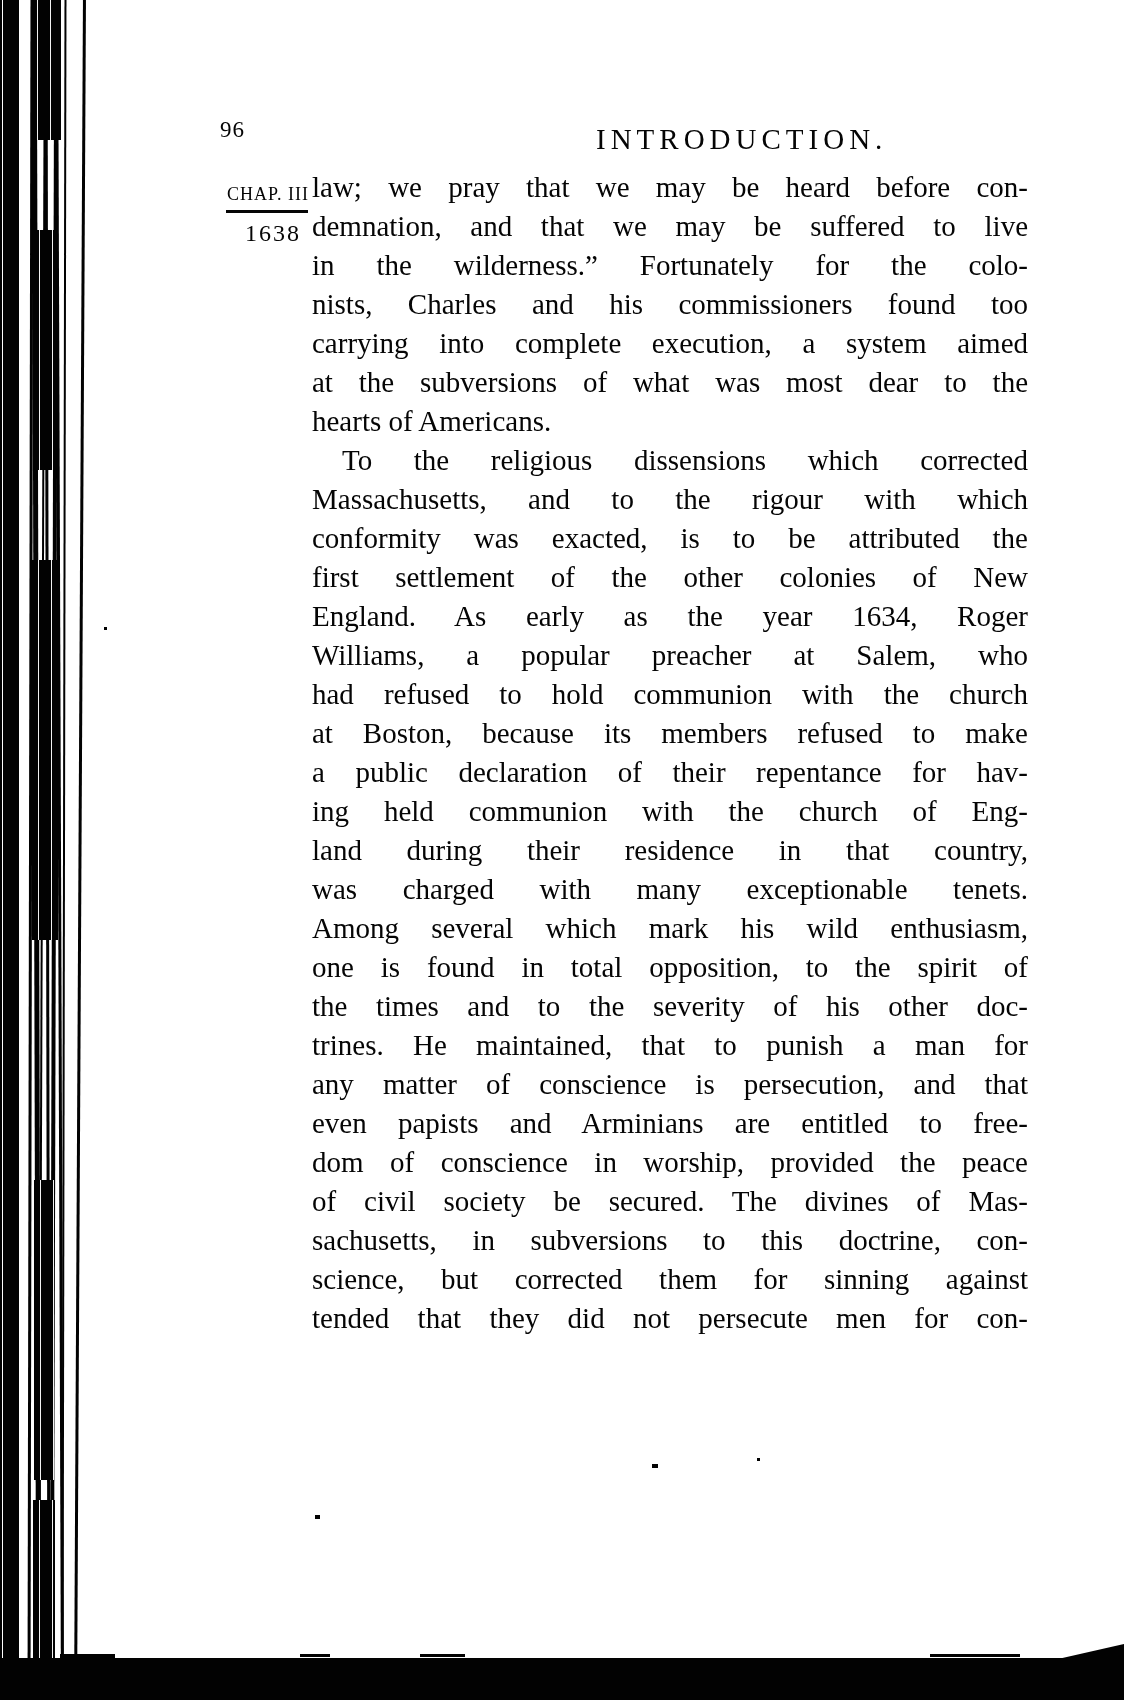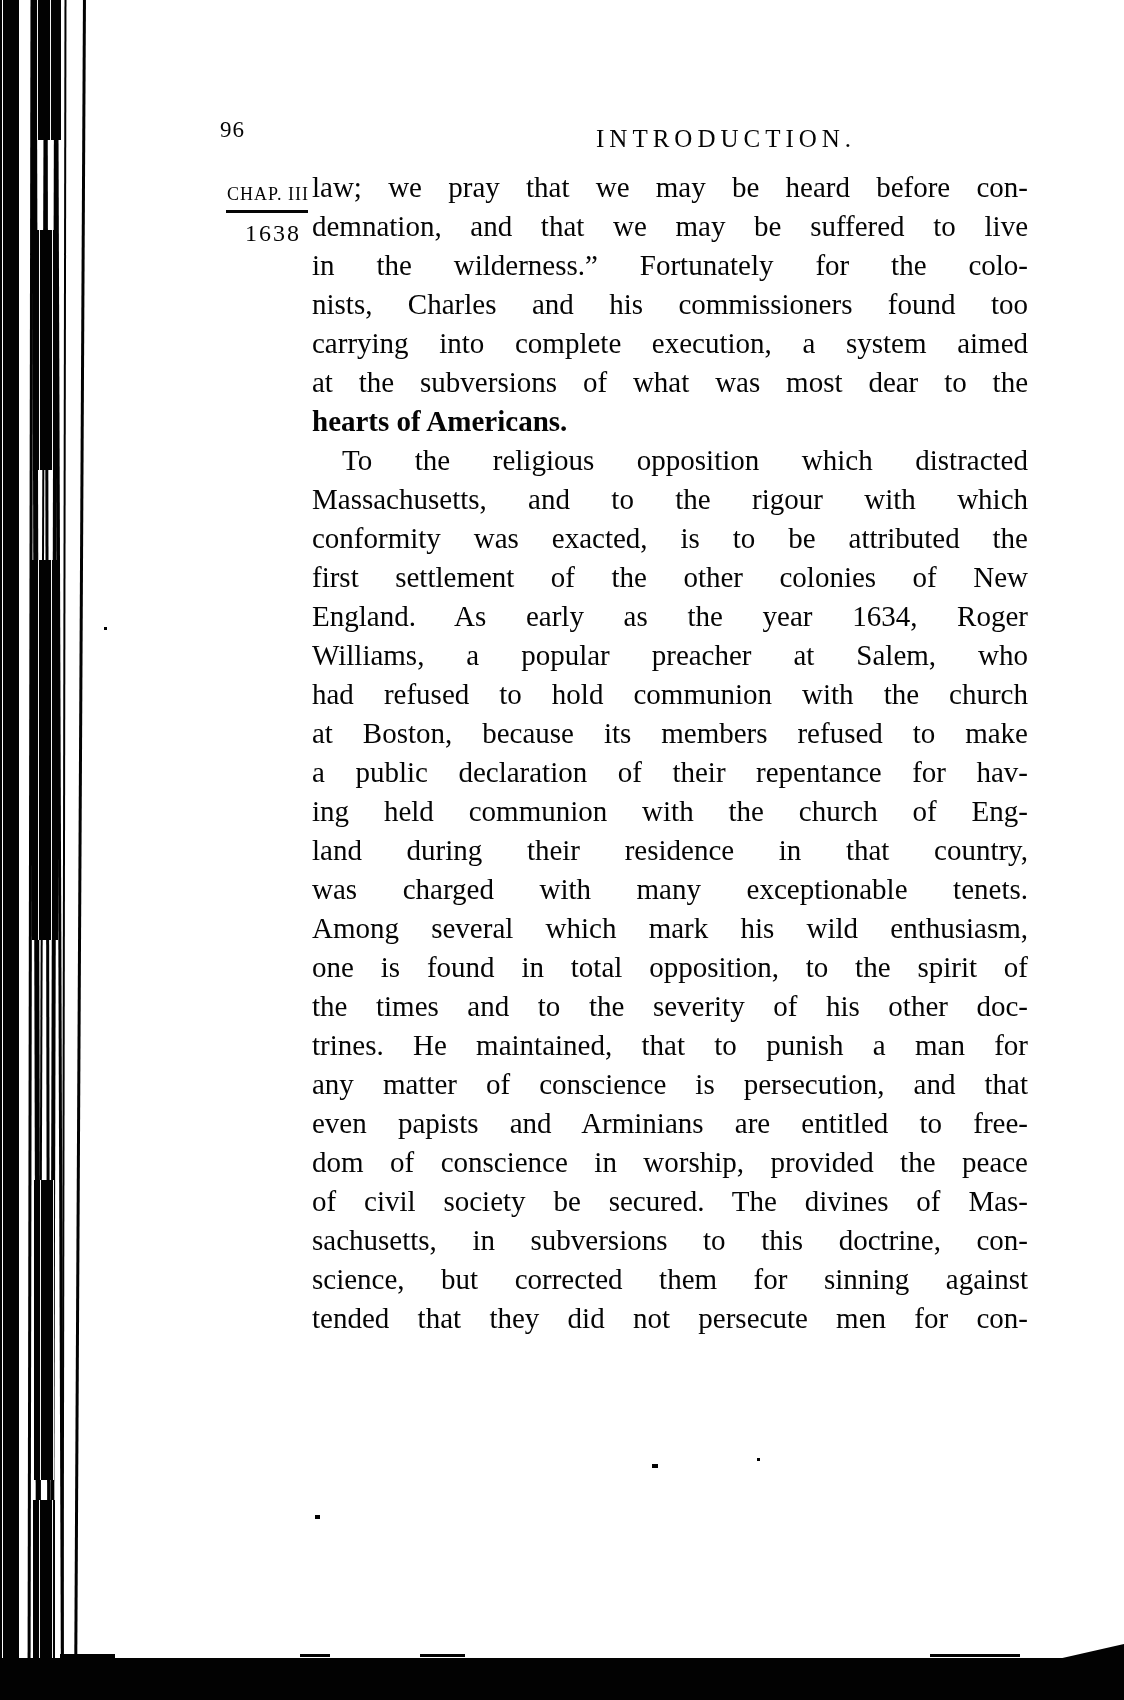"INTRODUCTION." .running-header { font-size: 25px -> 29px }
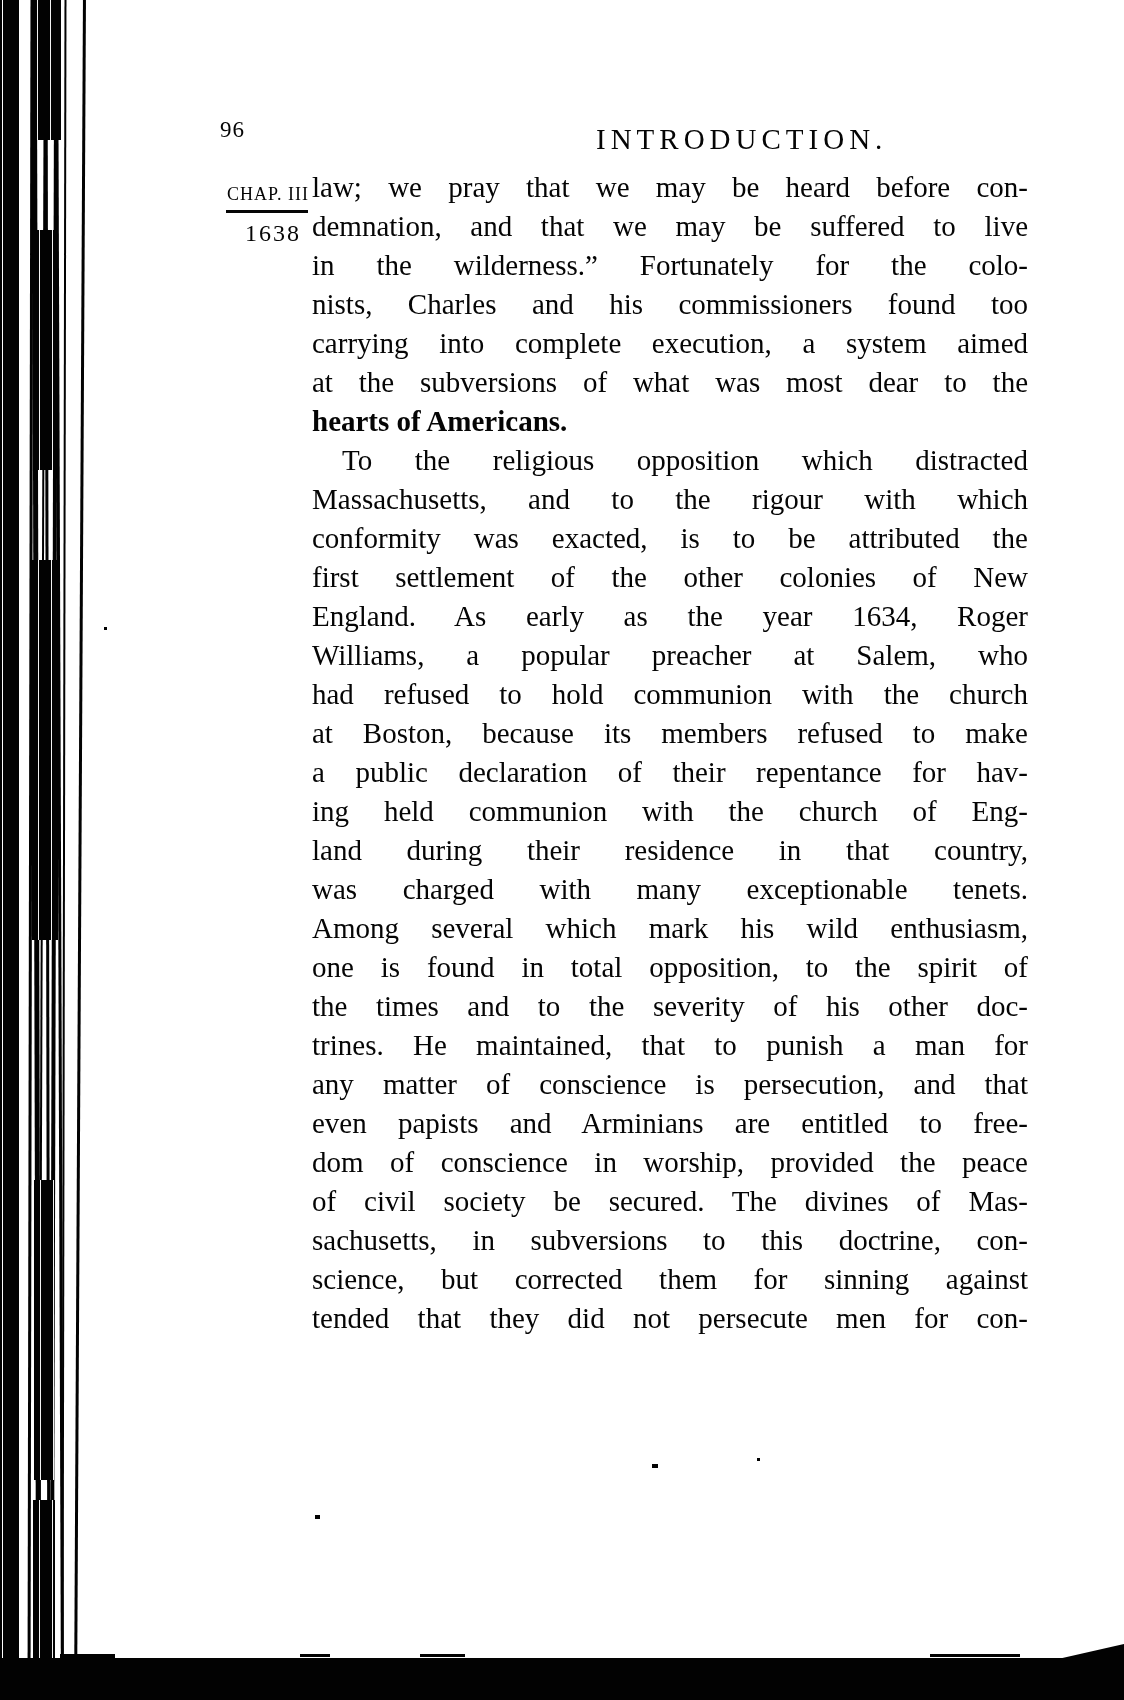"hearts of Americans." .body-text .line.para-end { font-weight: bold -> none }
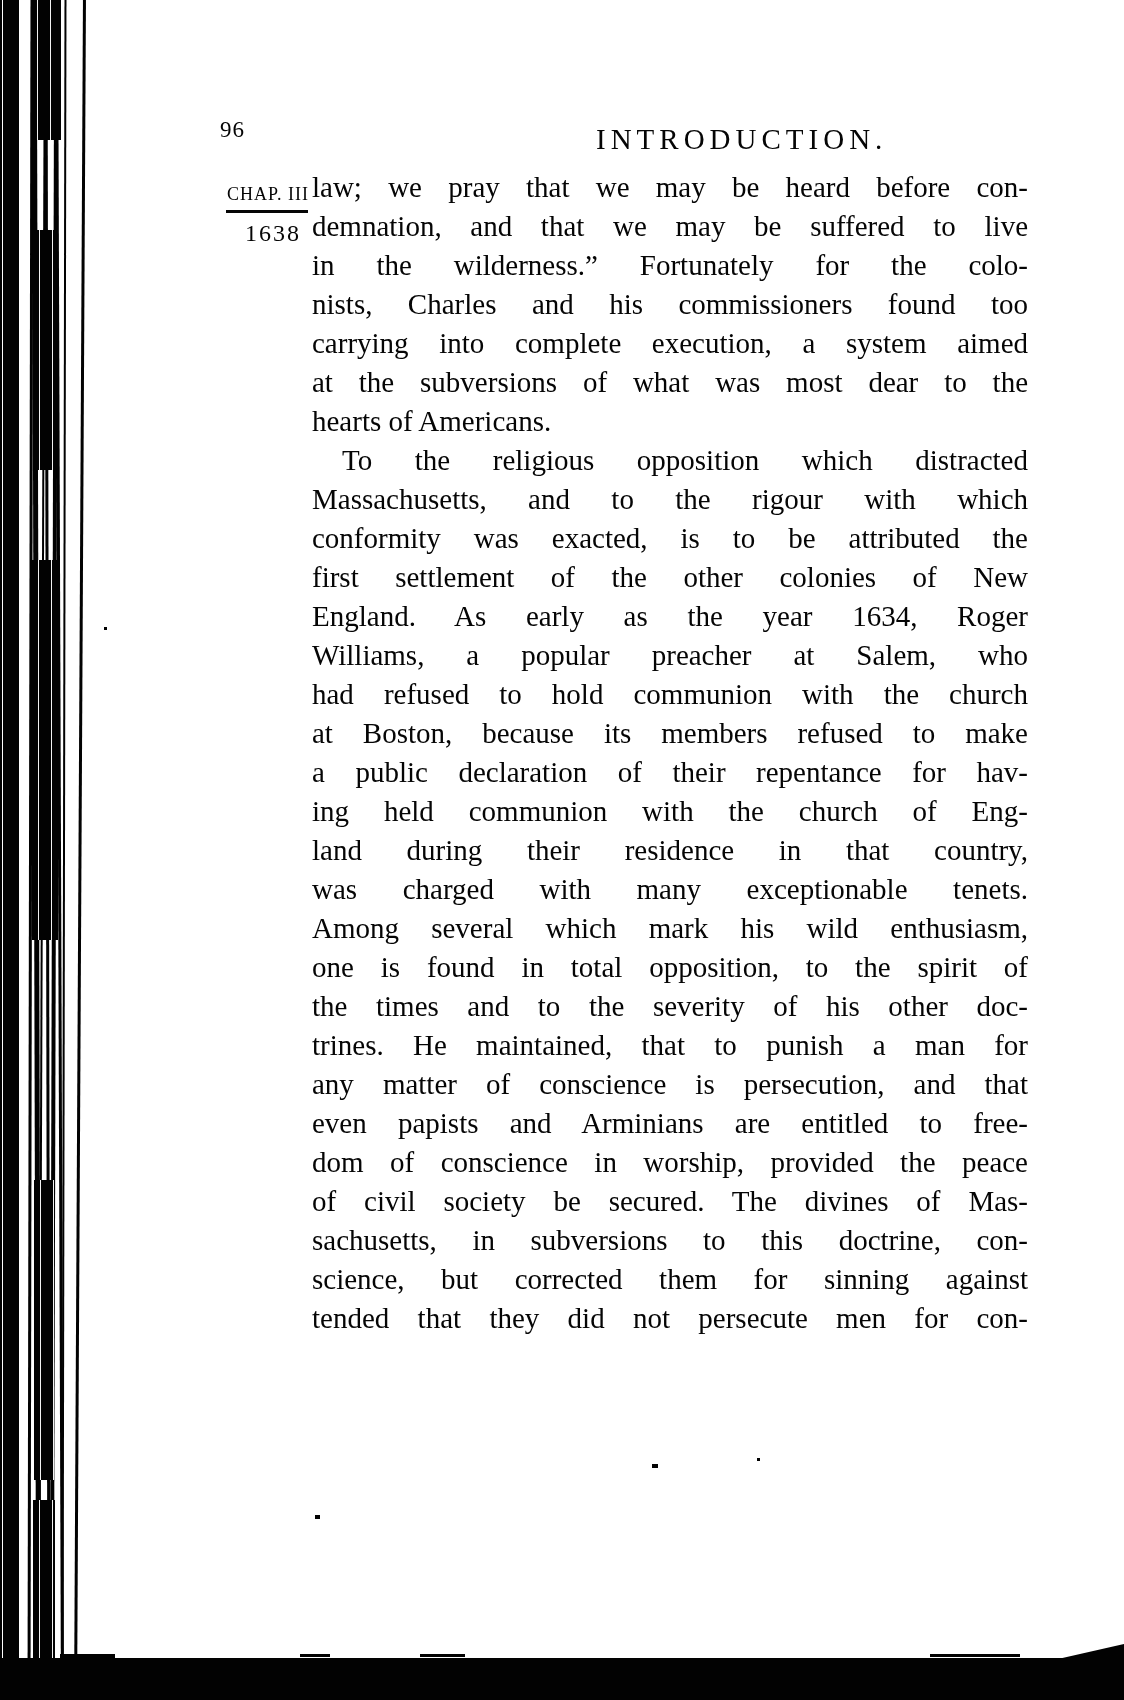"To the religious opposition which" div.line { text: opposition which distracted -> dissensions which corrected }
